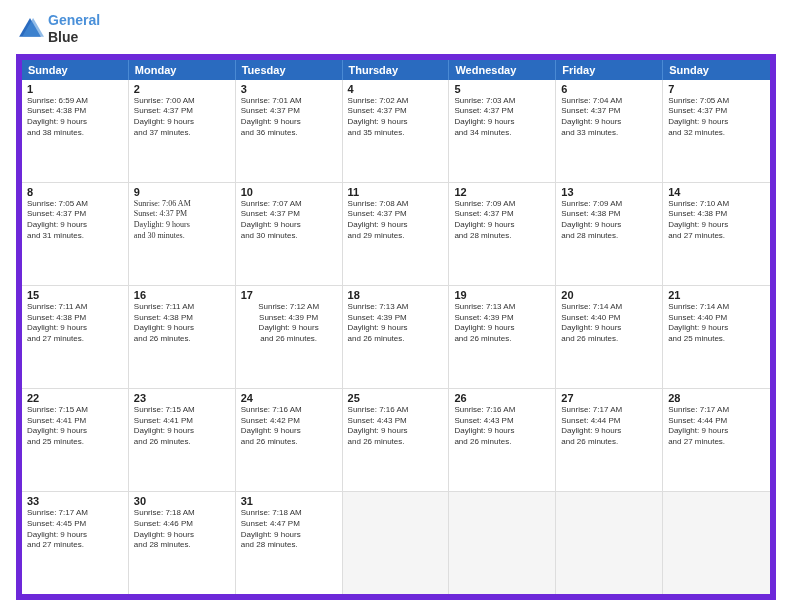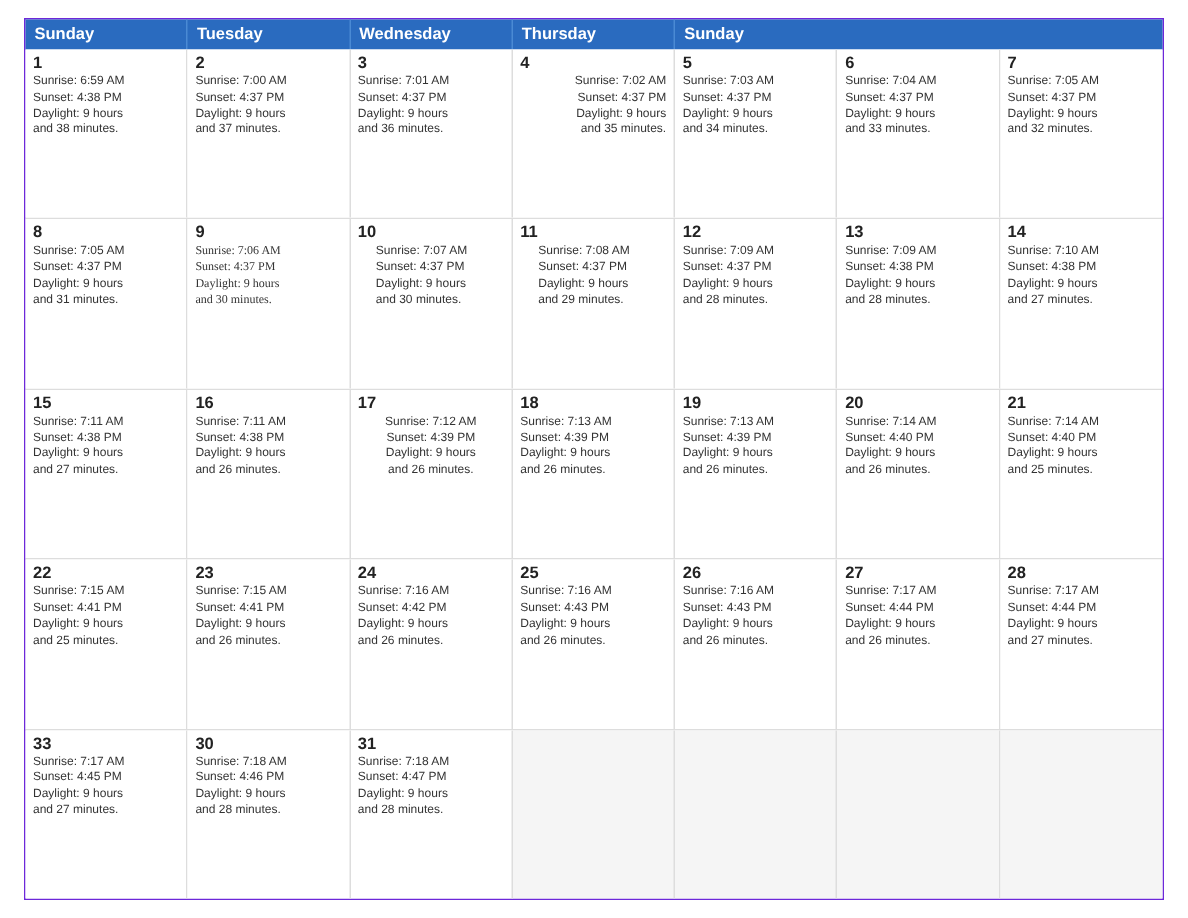"General" div.header { html: none -> <div> <div> <svg> <polygon></polygon> <polygon></polygon> </svg> <div> <div><span>General</span></div> <div>Blue</div> </div> </div> <div> <div></div> <div></div> </div> </div> }
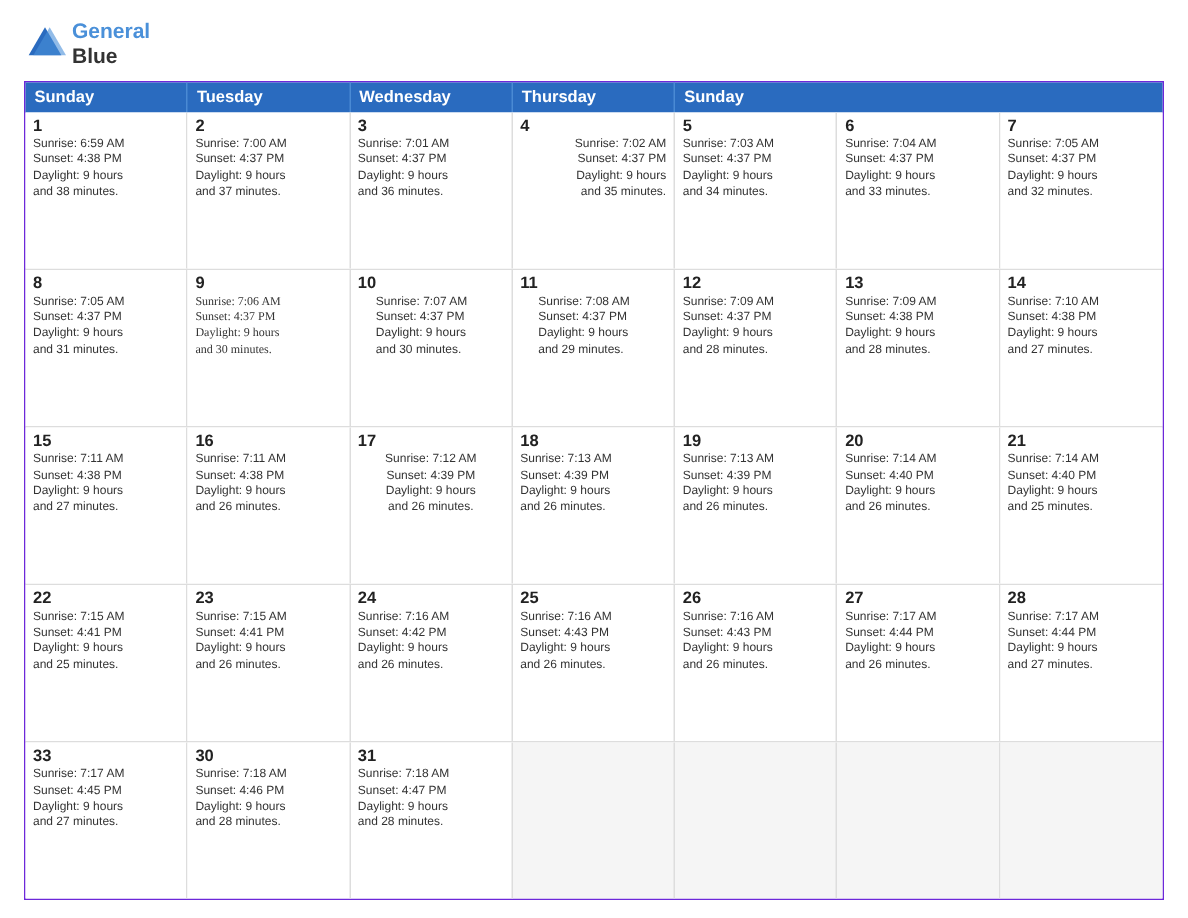"Sunday" .calendar { border: 1px solid #6d28d9 -> 6px solid #6d28d9 }
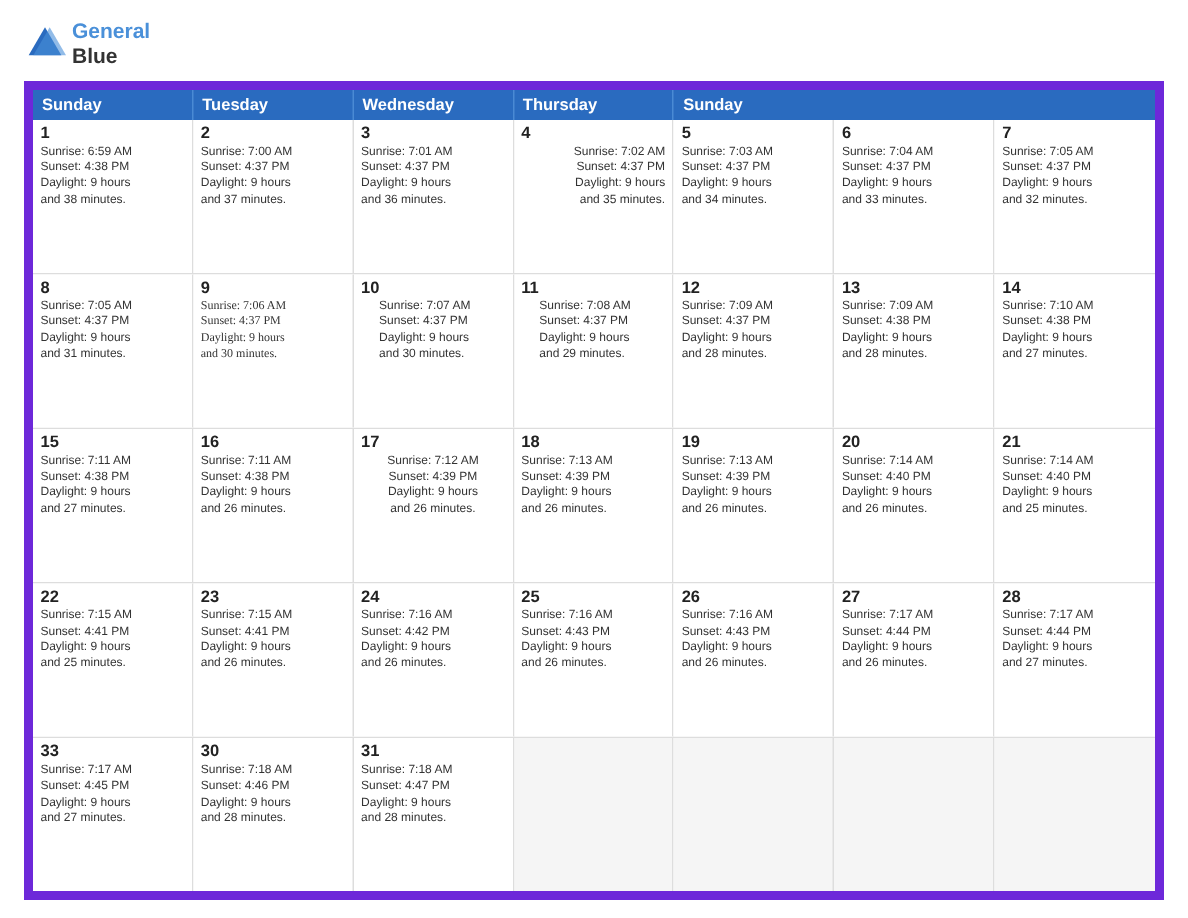"Monday" div.cal-header-cell { html: none -> <div>Monday</div> }
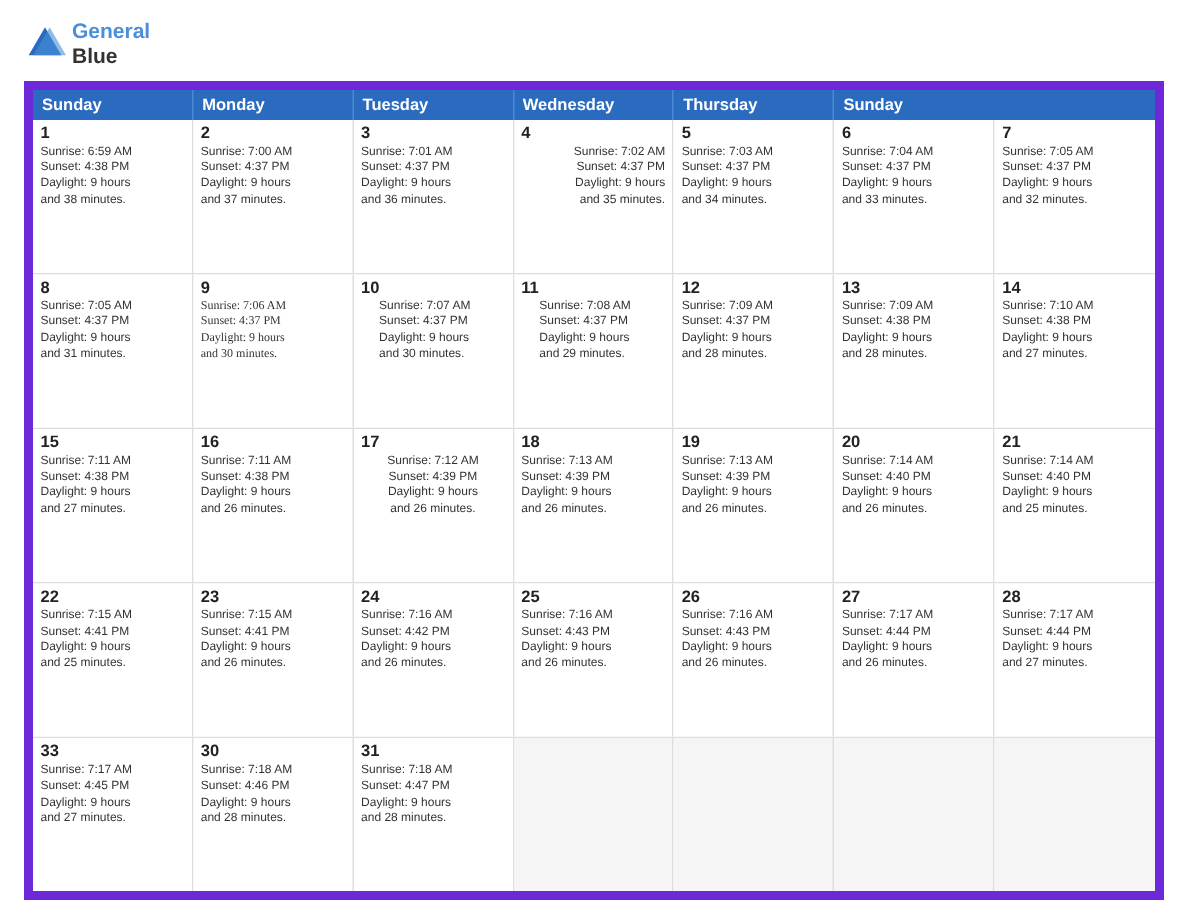"Wednesday" div.cal-header-cell { order: before "Thursday" -> after "Thursday" }
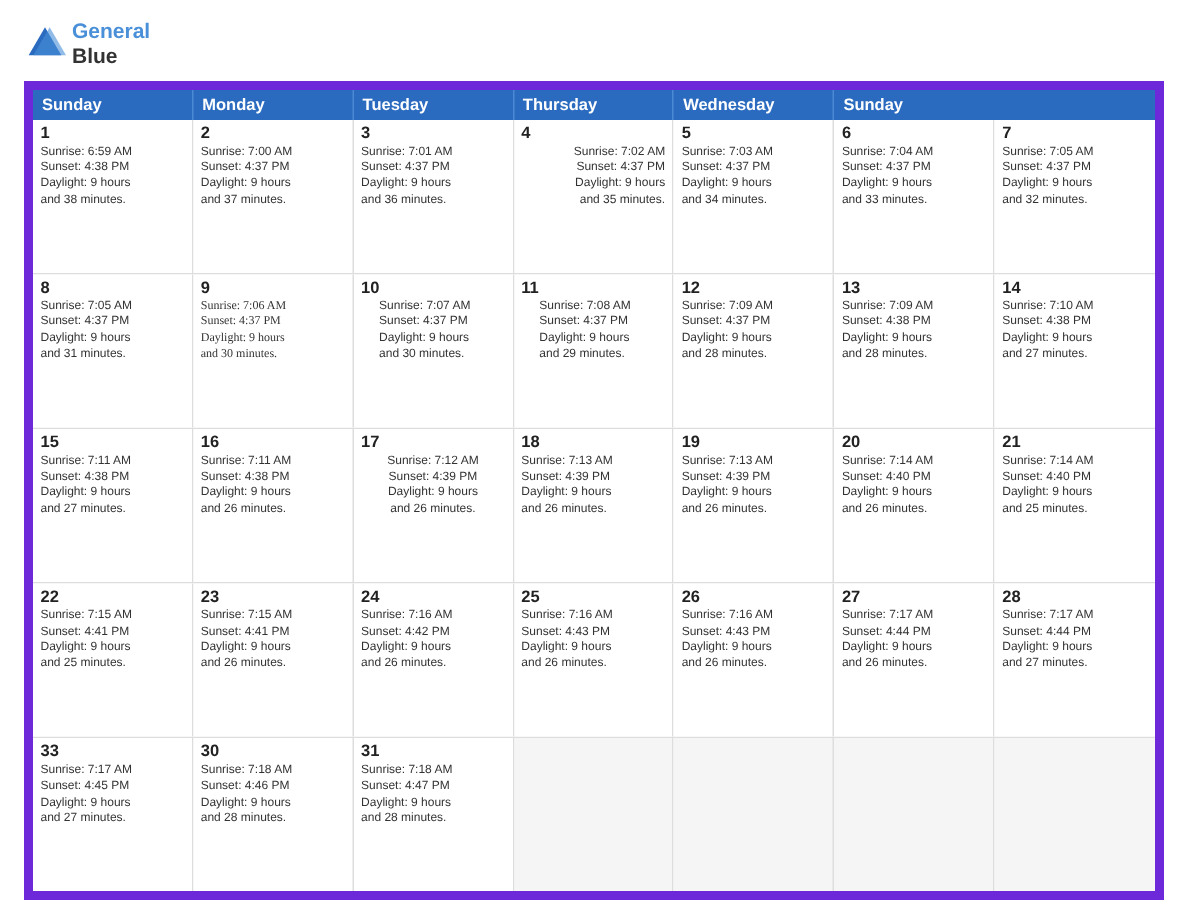"Friday" div.cal-header-cell { html: none -> <div>Friday</div> }
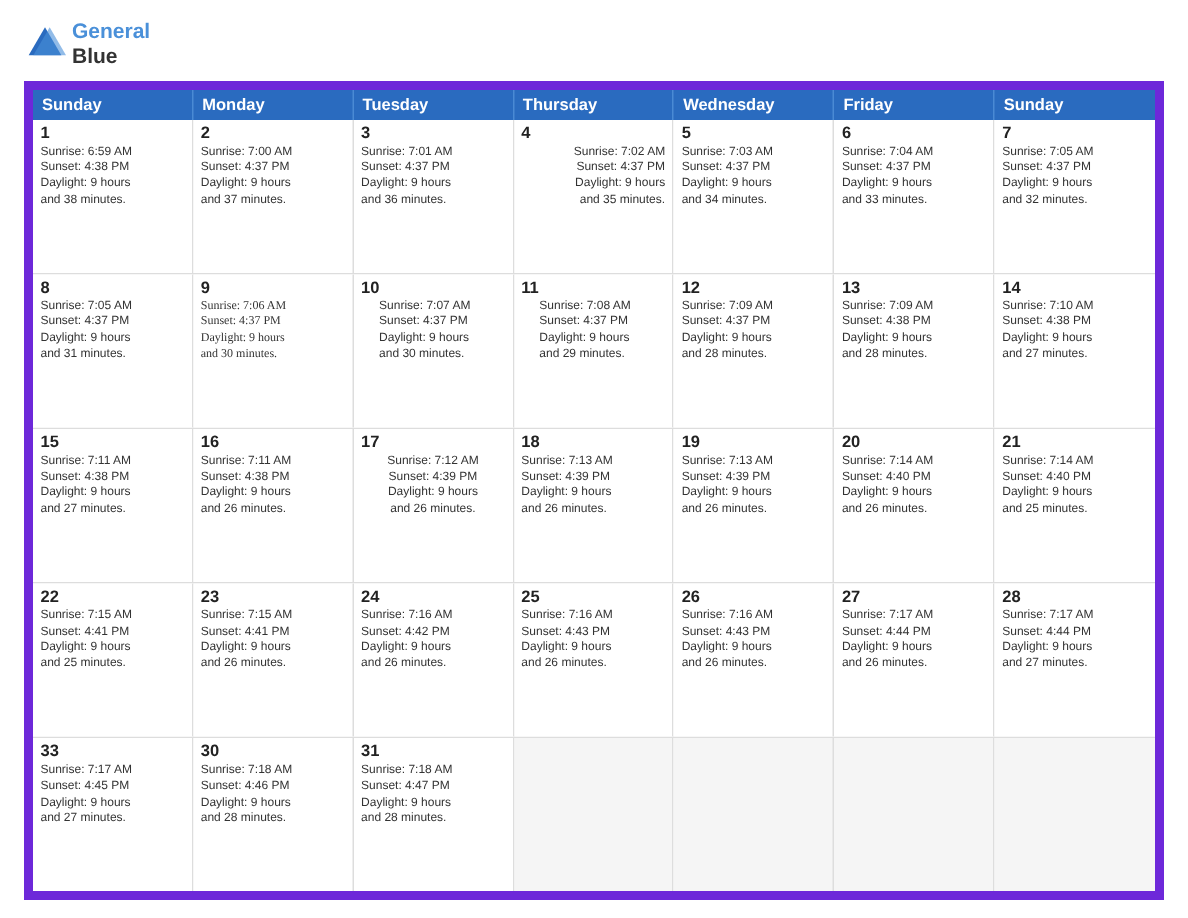"Sunrise: 7:02 AM" div.cell-text { text-align: right -> none }
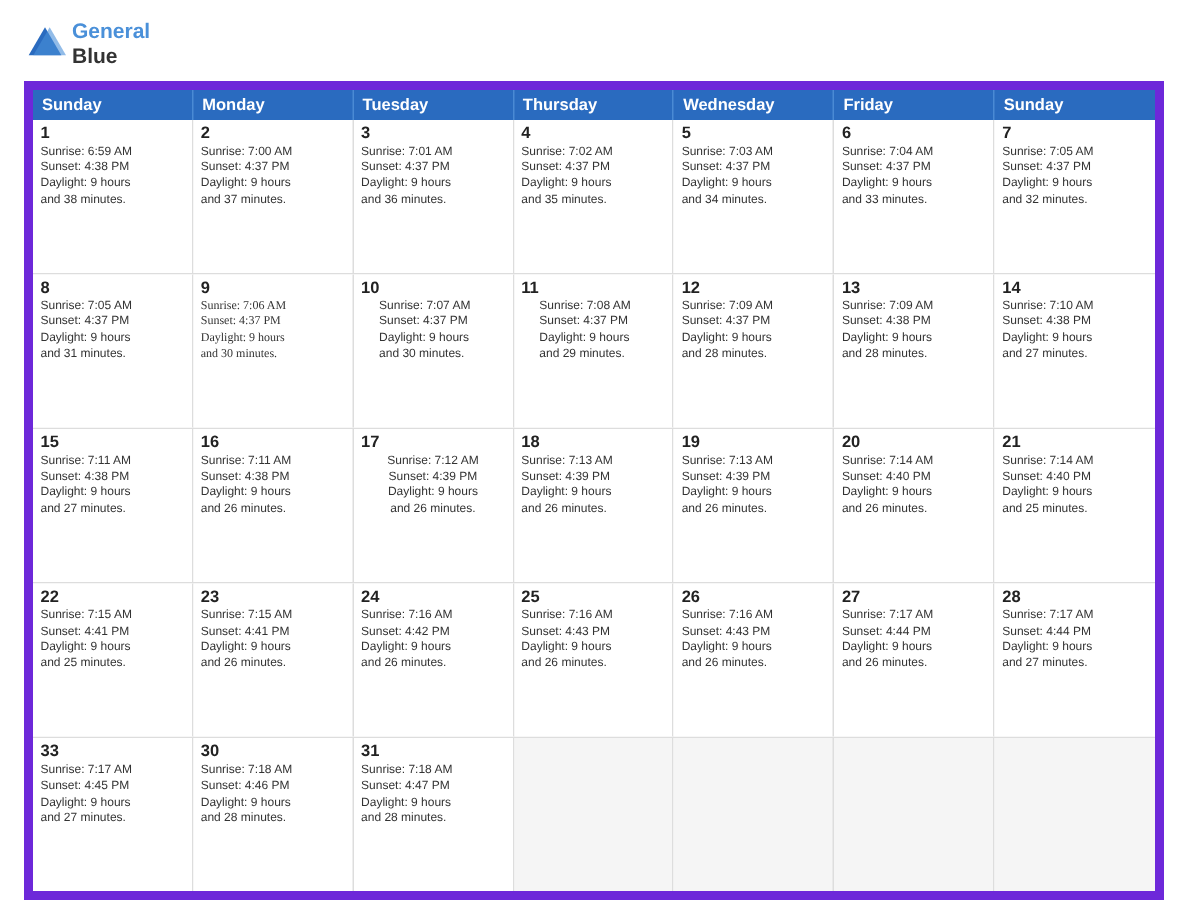"Sunrise: 7:07 AM" div.cell-text { margin-left: 12px -> none }
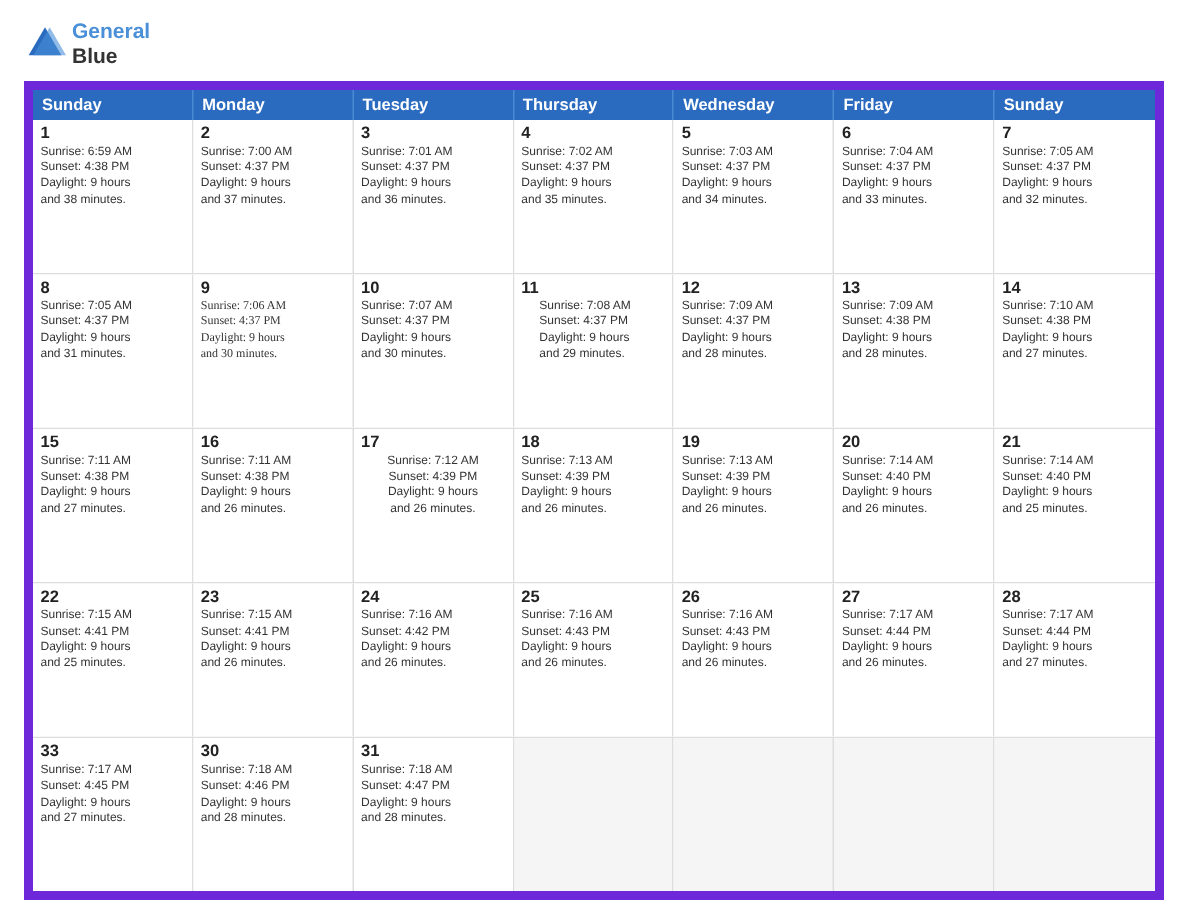"Sunrise: 7:08 AM" div.cell-text { margin-left: 12px -> none }
